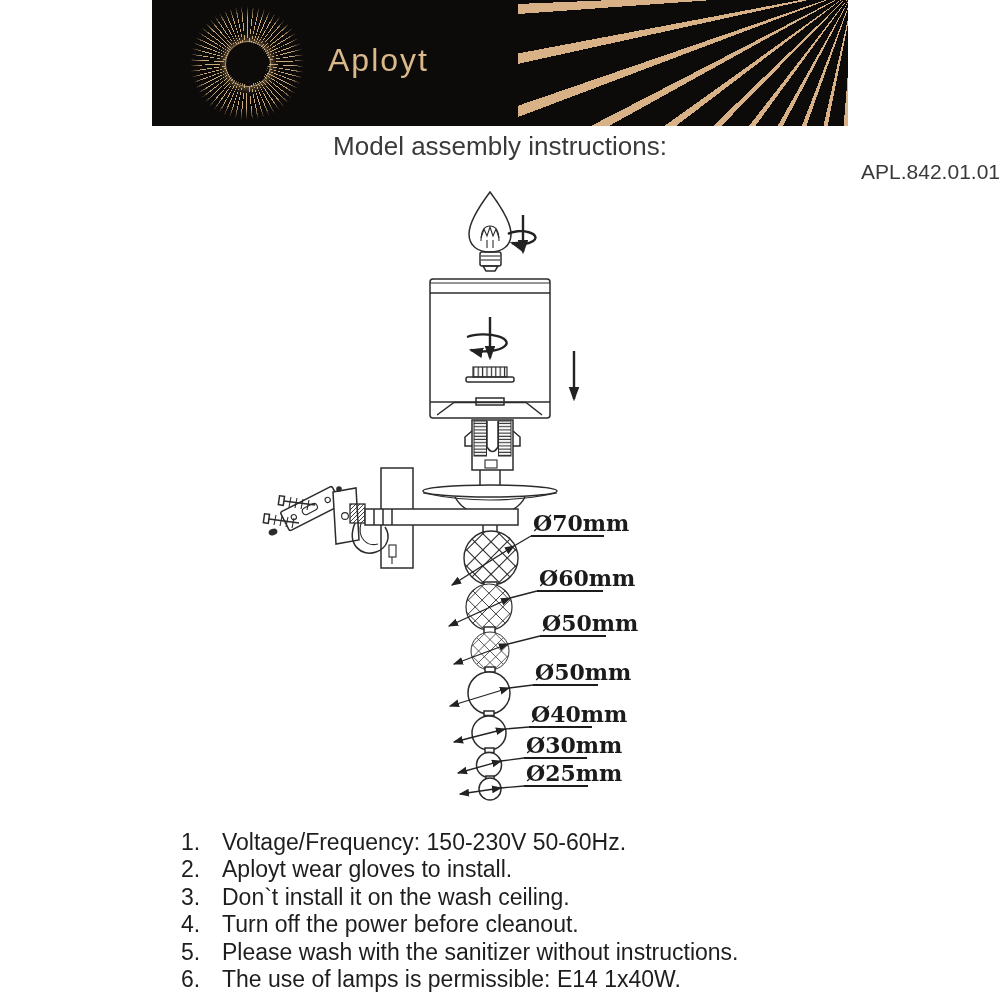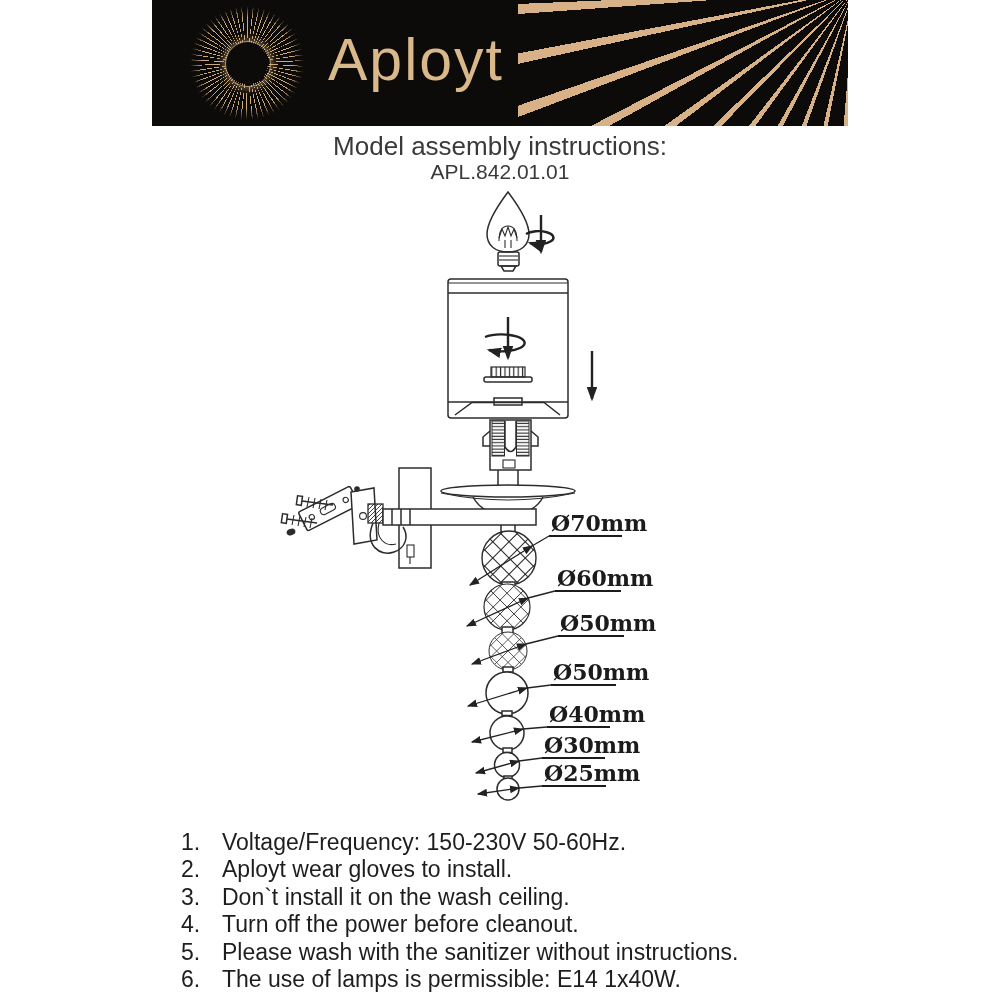"Aployt" .brand { font-size: 59px -> 32px }
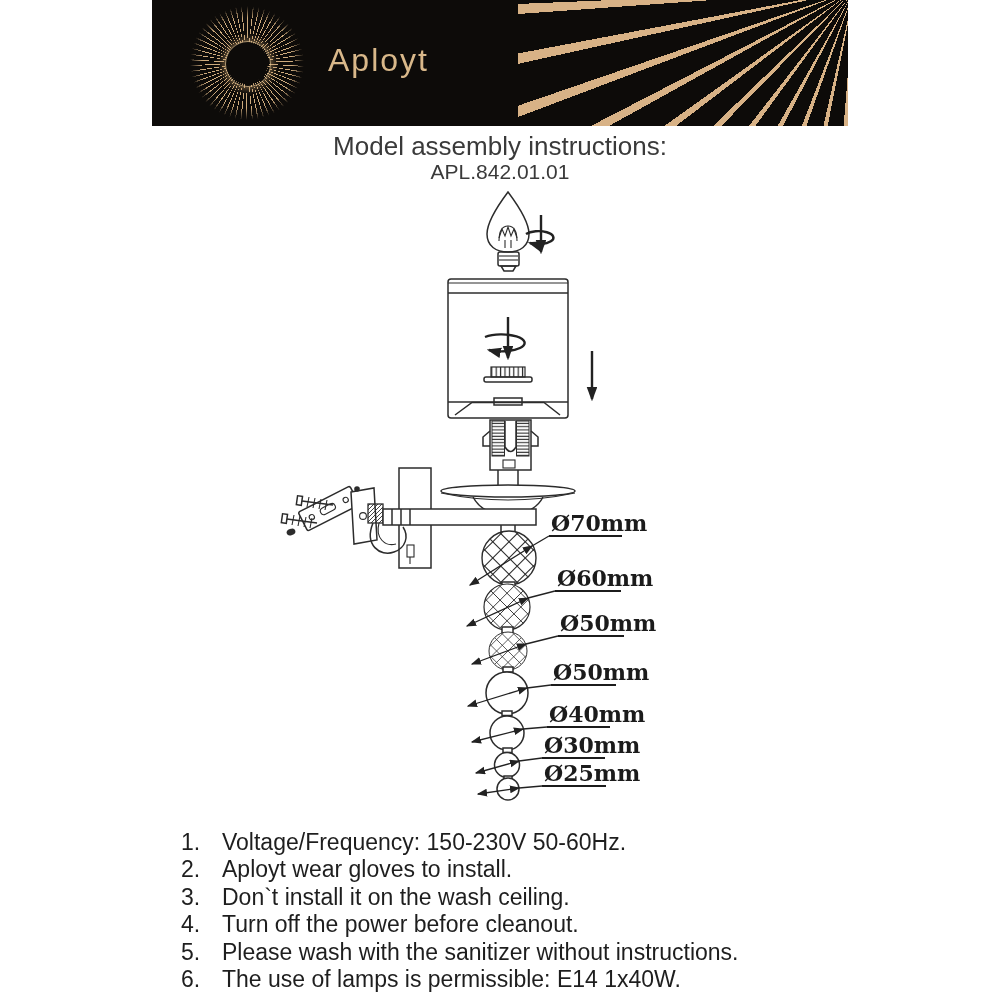"APL.842.01.01" .title-line2 { text-align: none -> right }
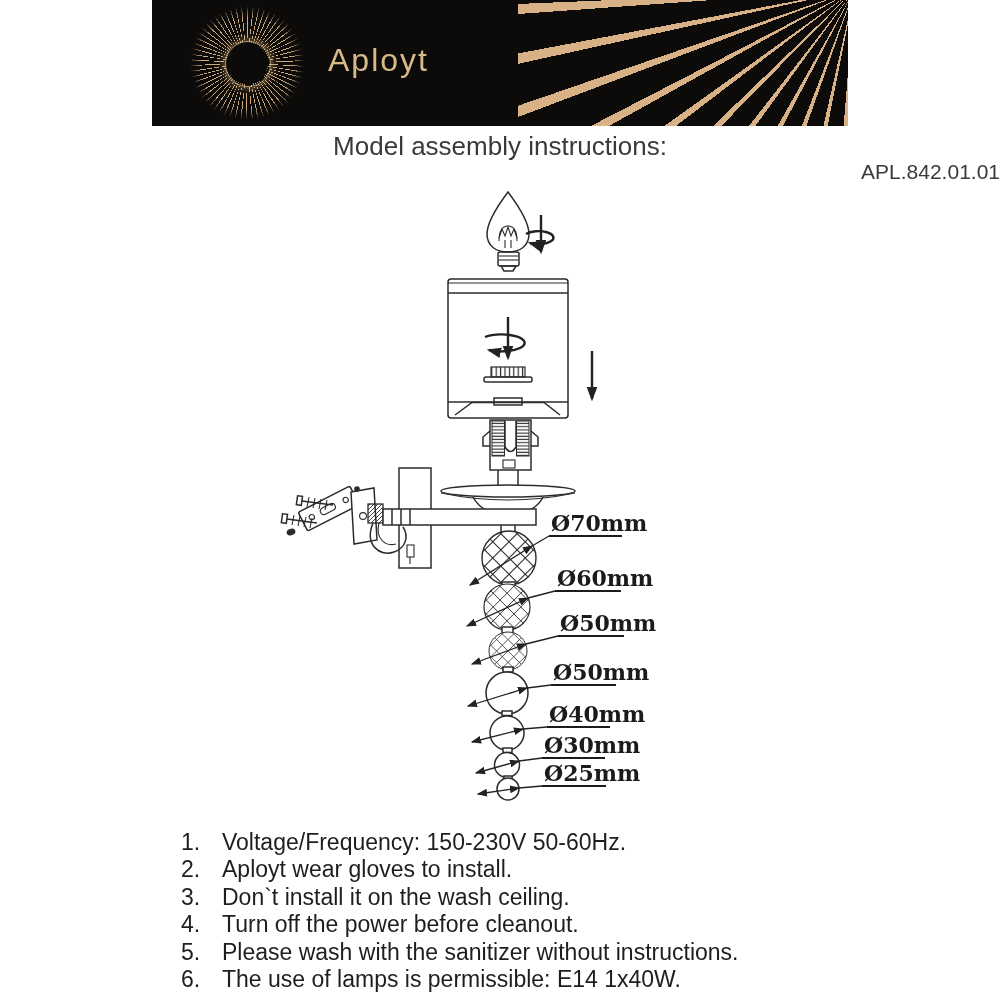"Ø70mm" .diagram { left: 152px -> 134px }
